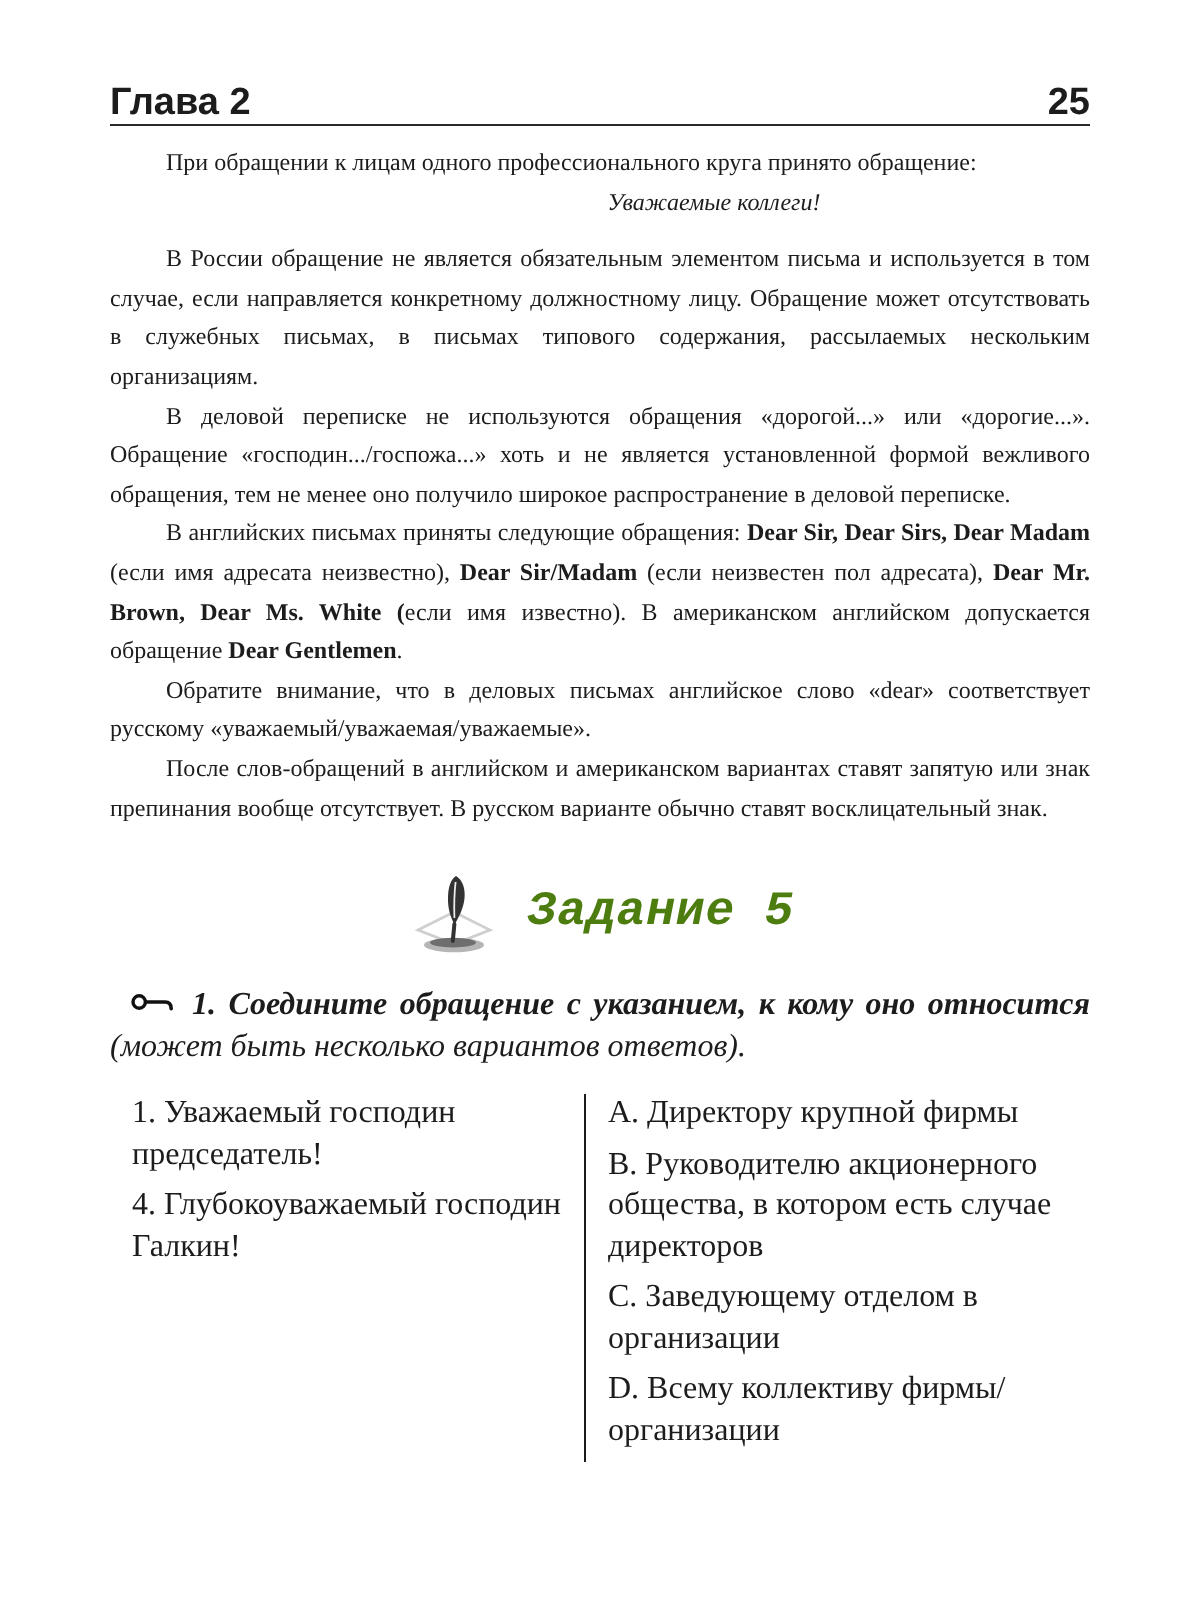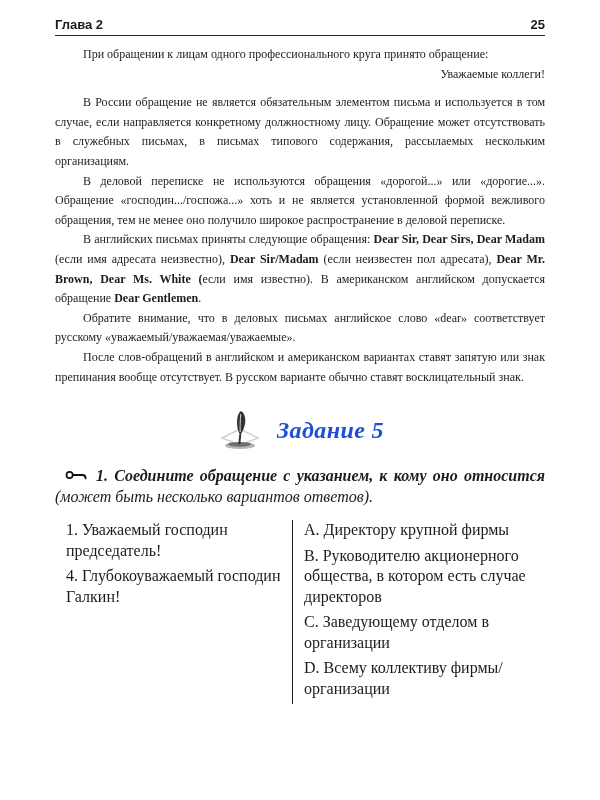"Глава 2" .running-head { font-size: 13px -> 19px; padding-top: 18px -> 45px }
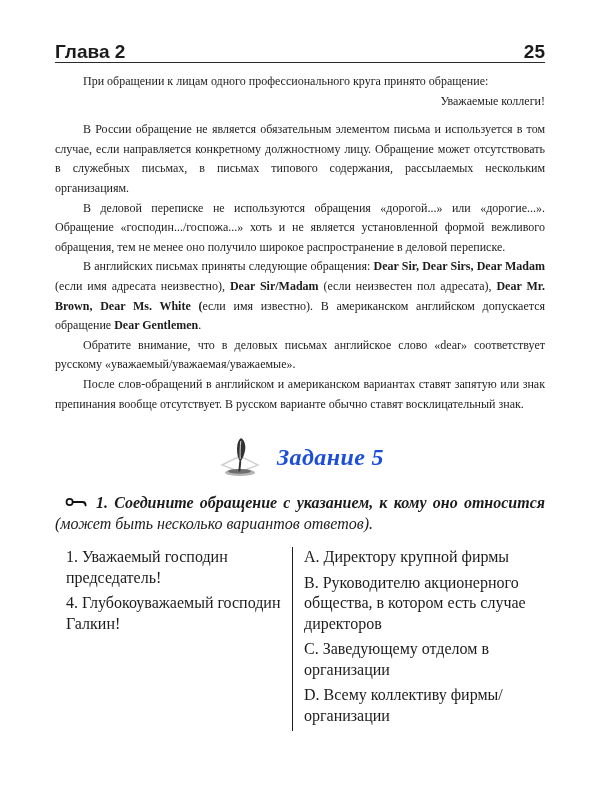"Уважаемые коллеги!" .para.salutation { font-style: none -> italic; text-align: right -> center }
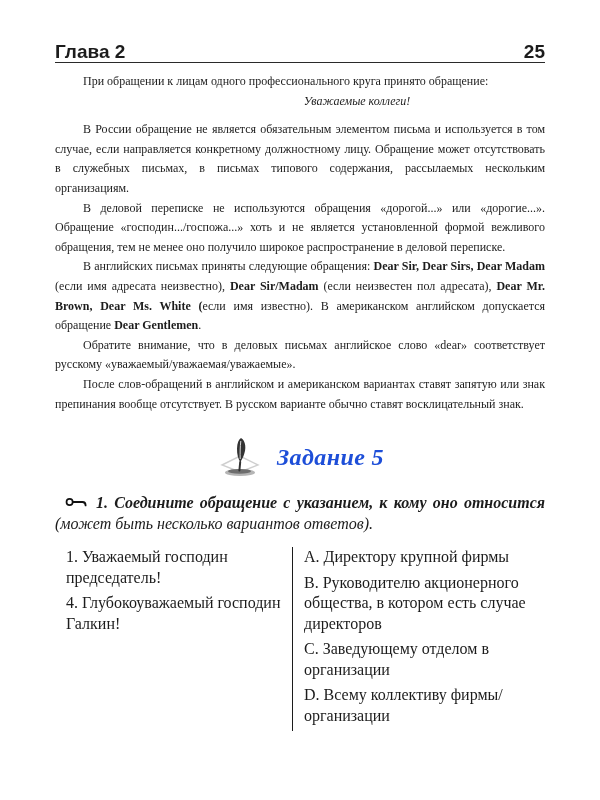"Задание 5" .task-title { color: #1d4ed8 -> #4d7c0f; font-family: Liberation Serif, serif -> Liberation Mono, monospace }
